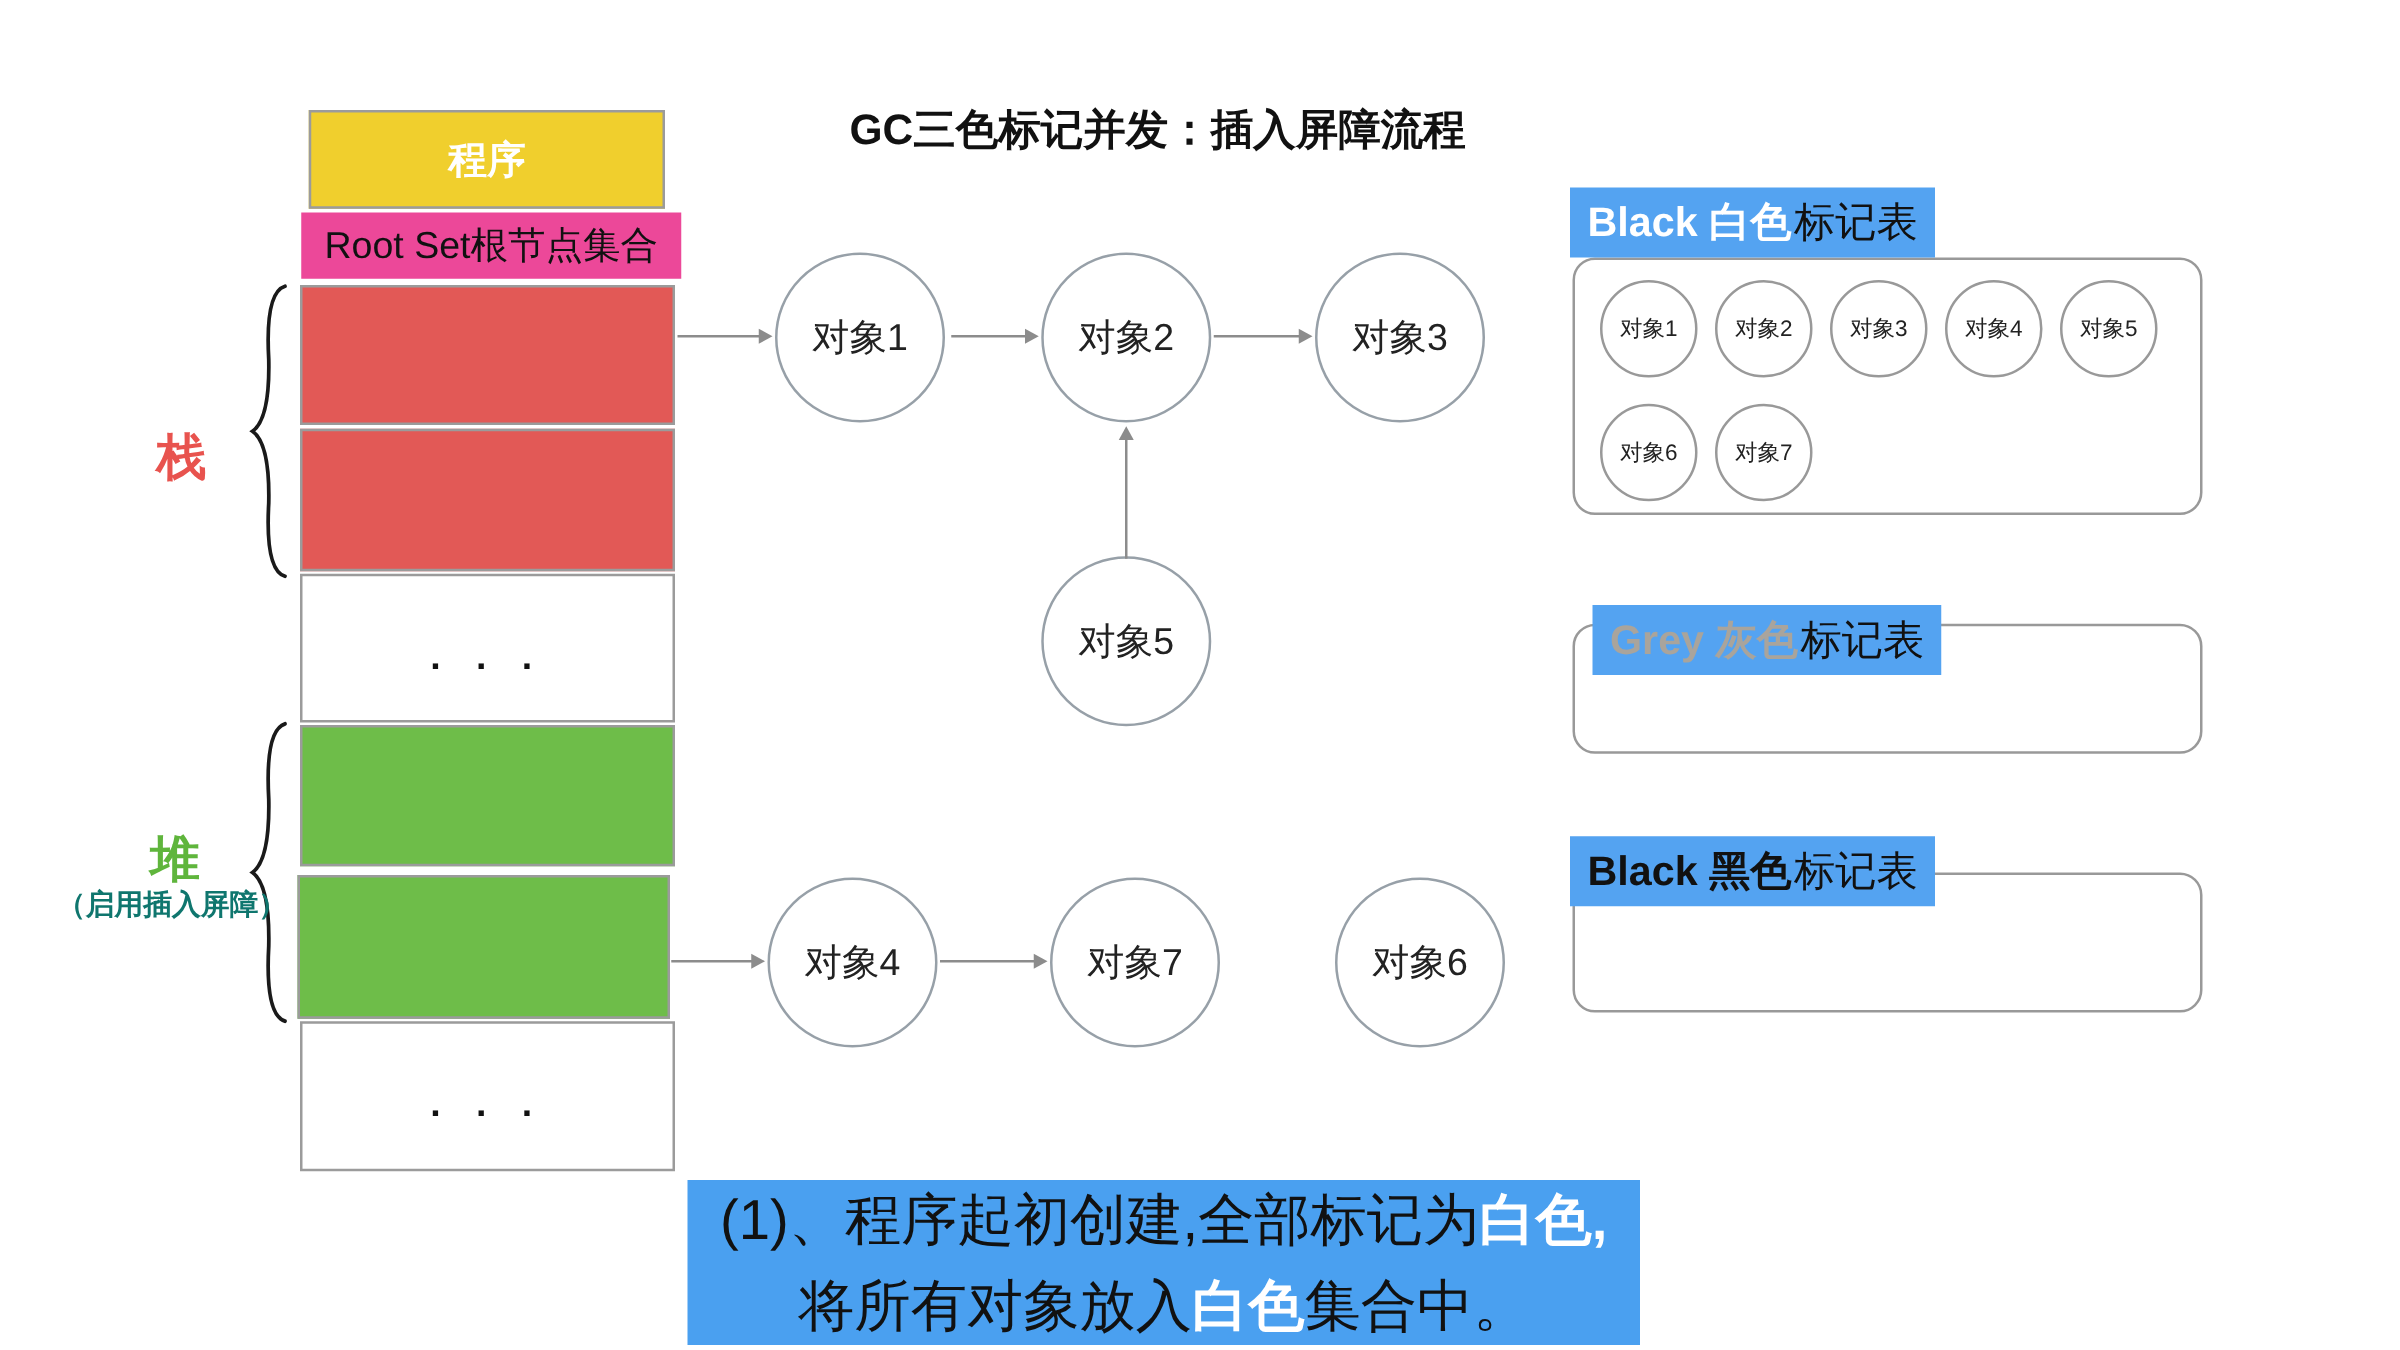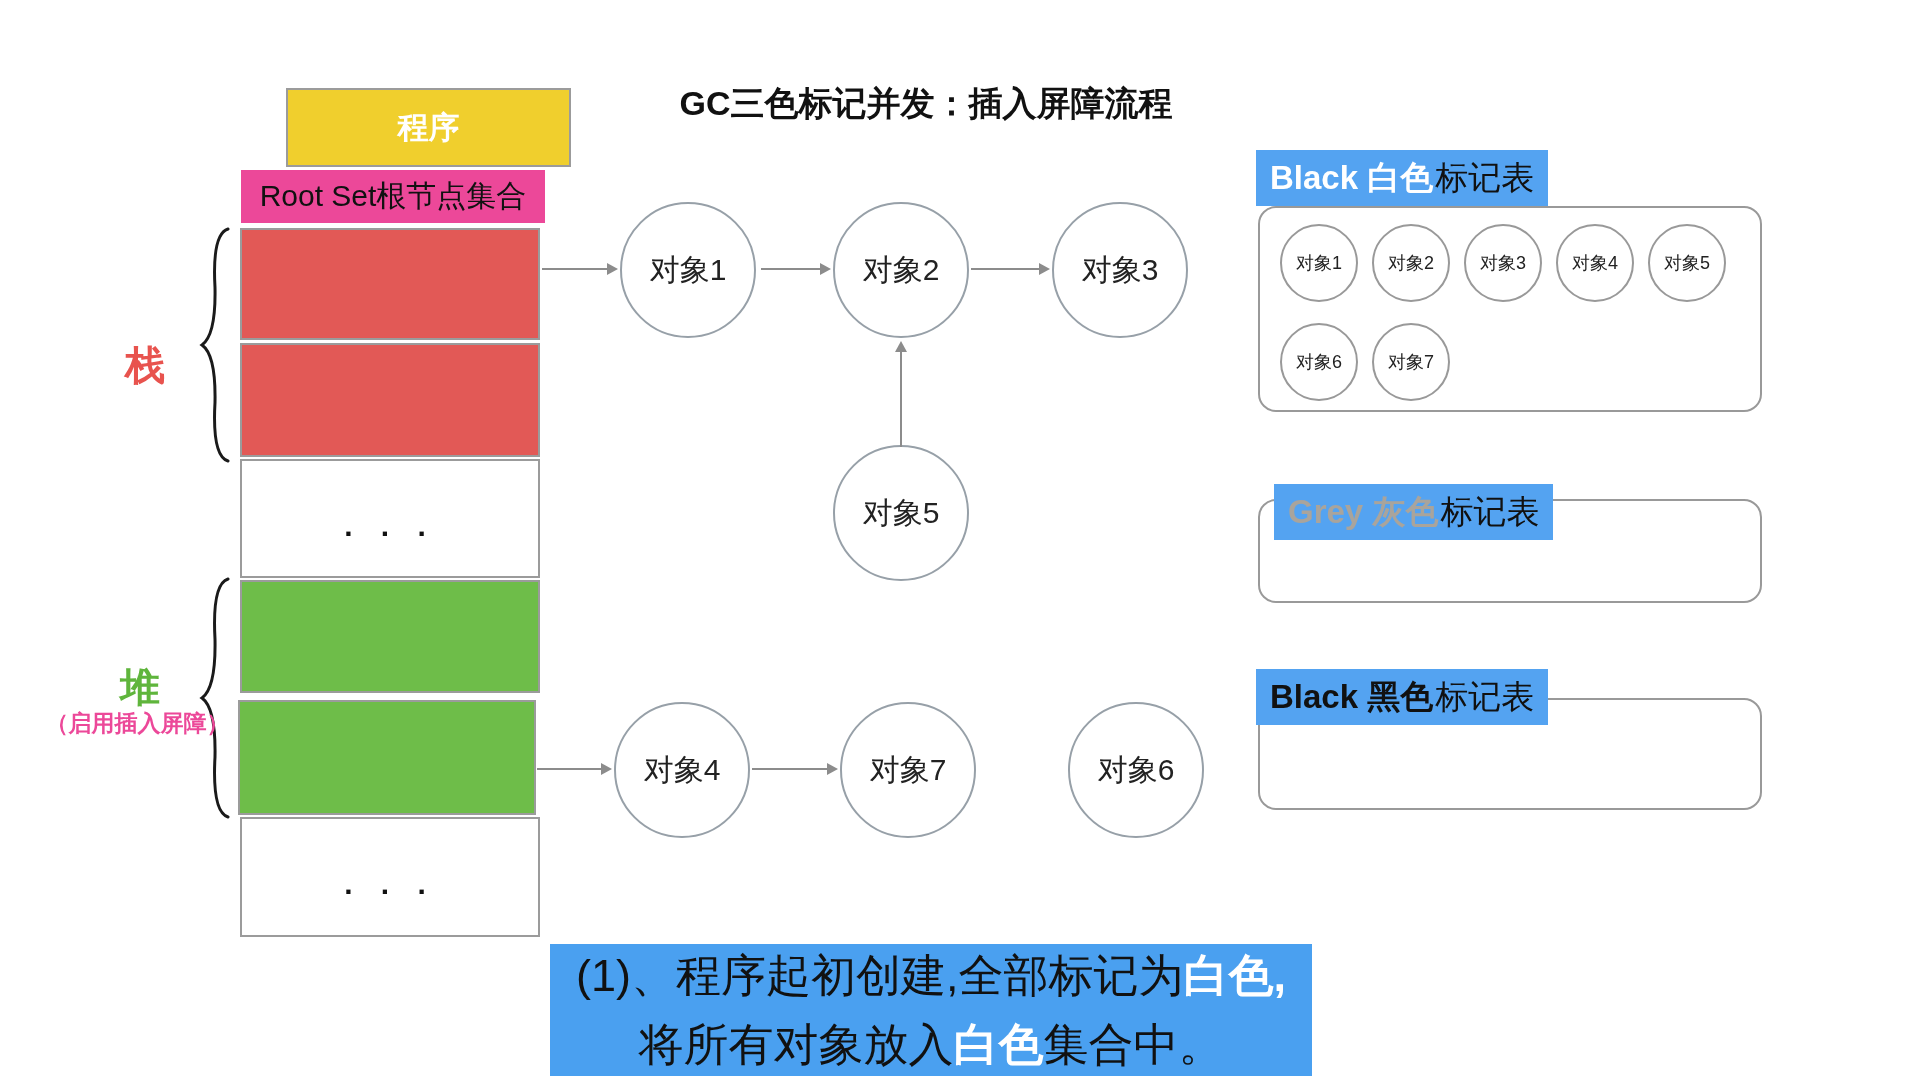"程序" .program { margin-left: 39px -> none }
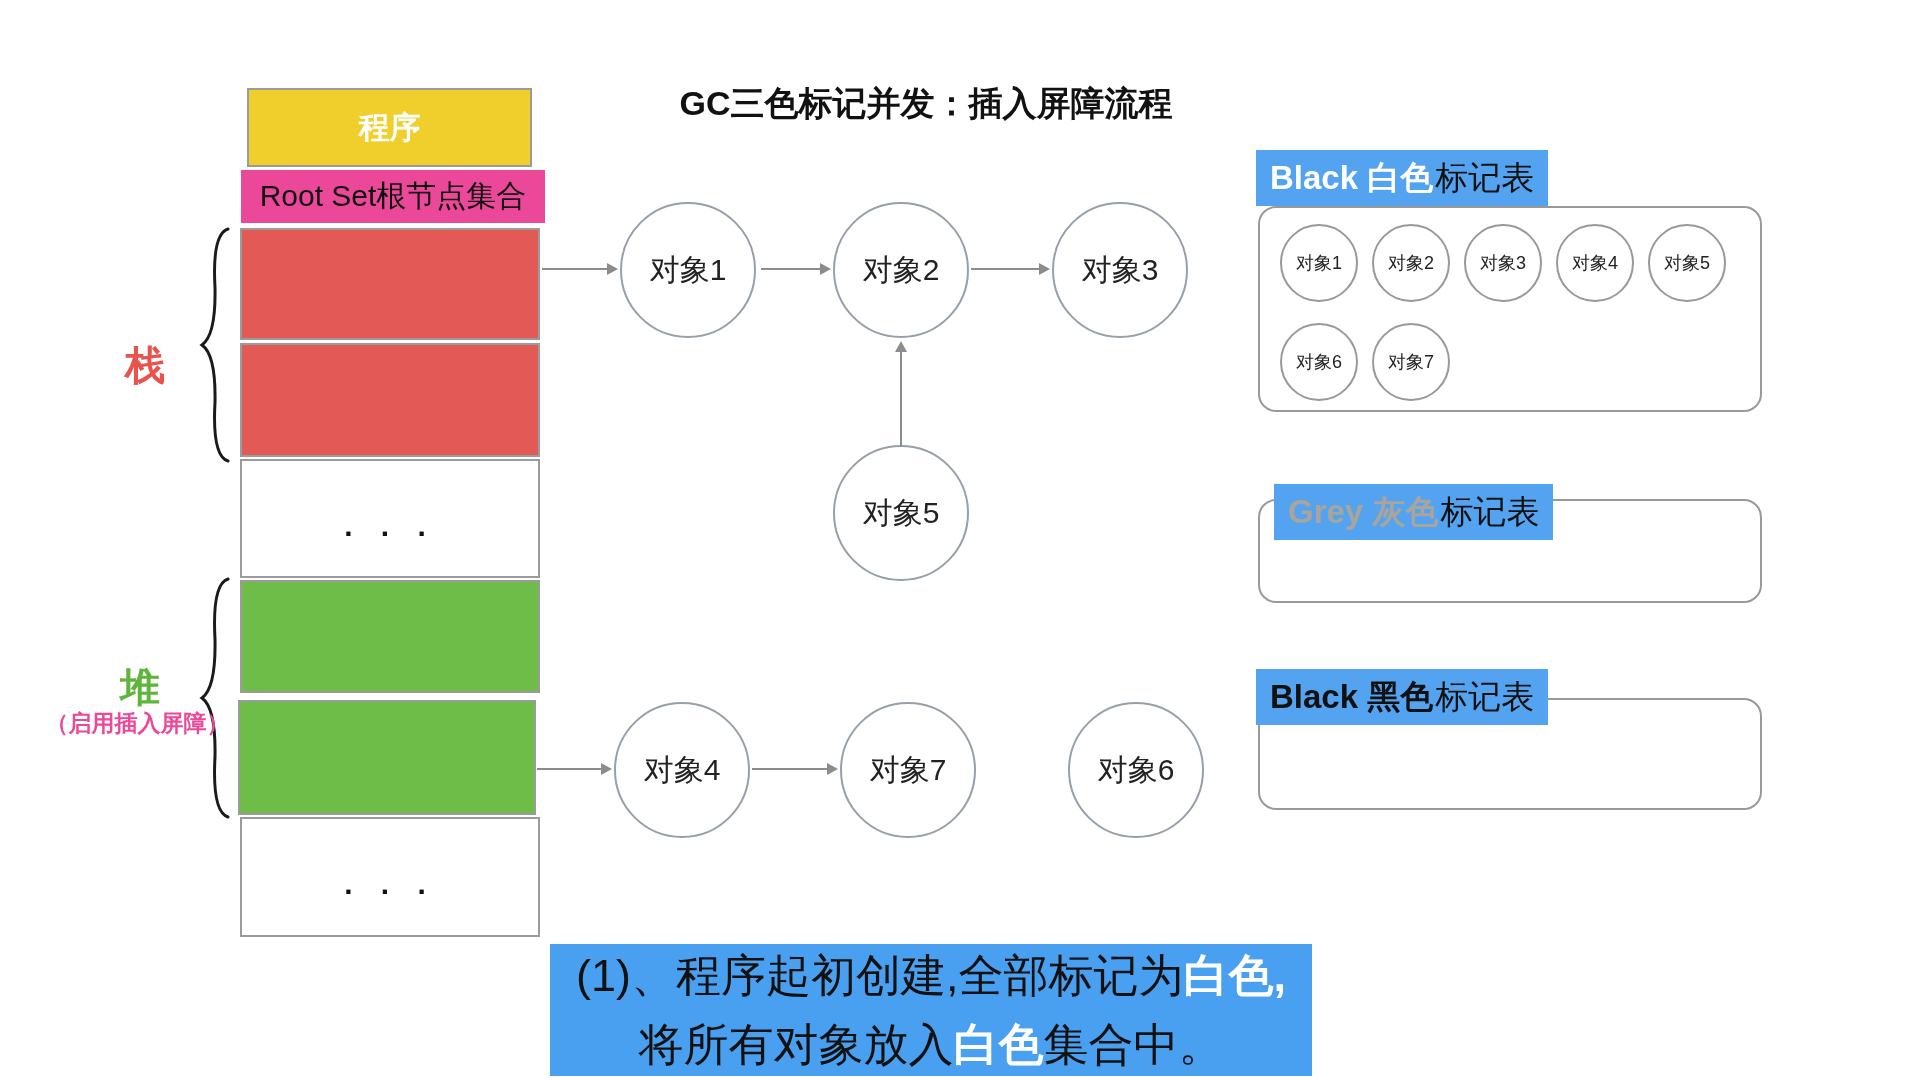"（启用插入屏障）" .heap-note { color: #ec4899 -> #0f766e }
